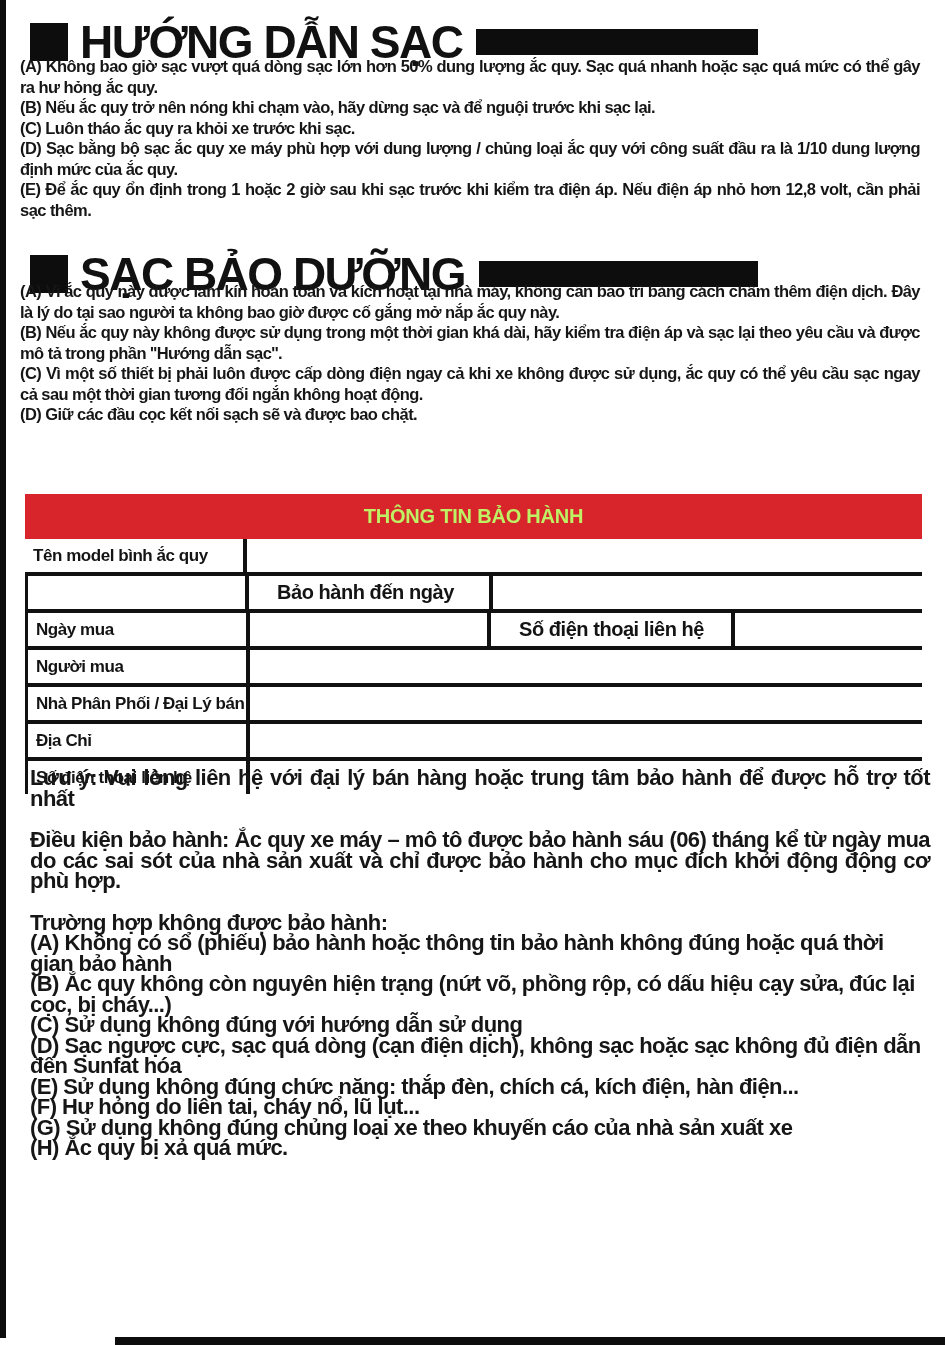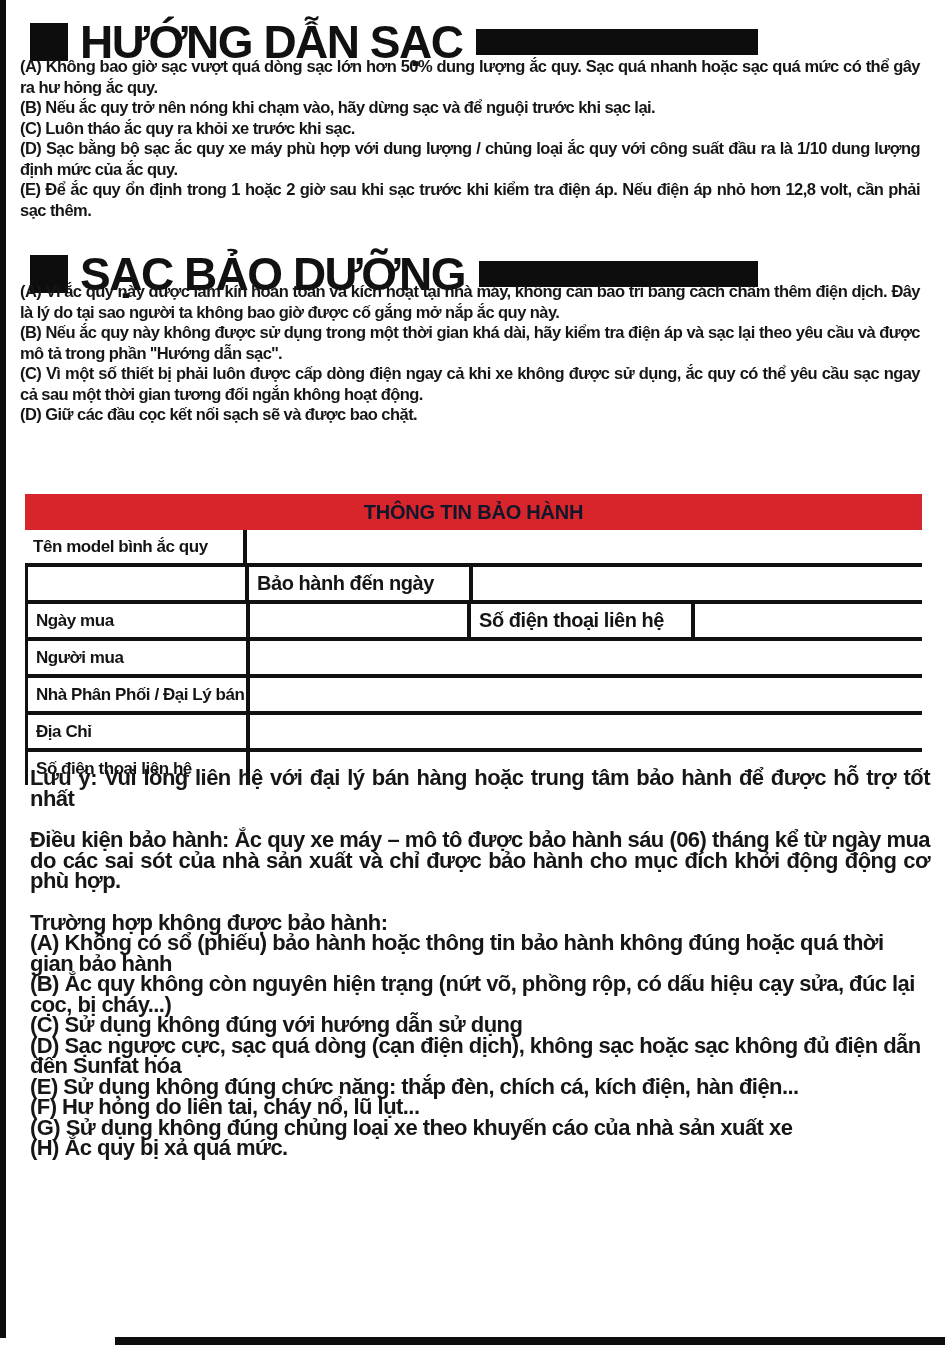"THÔNG TIN BẢO HÀNH" .wtable .thead { color: #0f172a -> #bef264; height: 36px -> 45px }
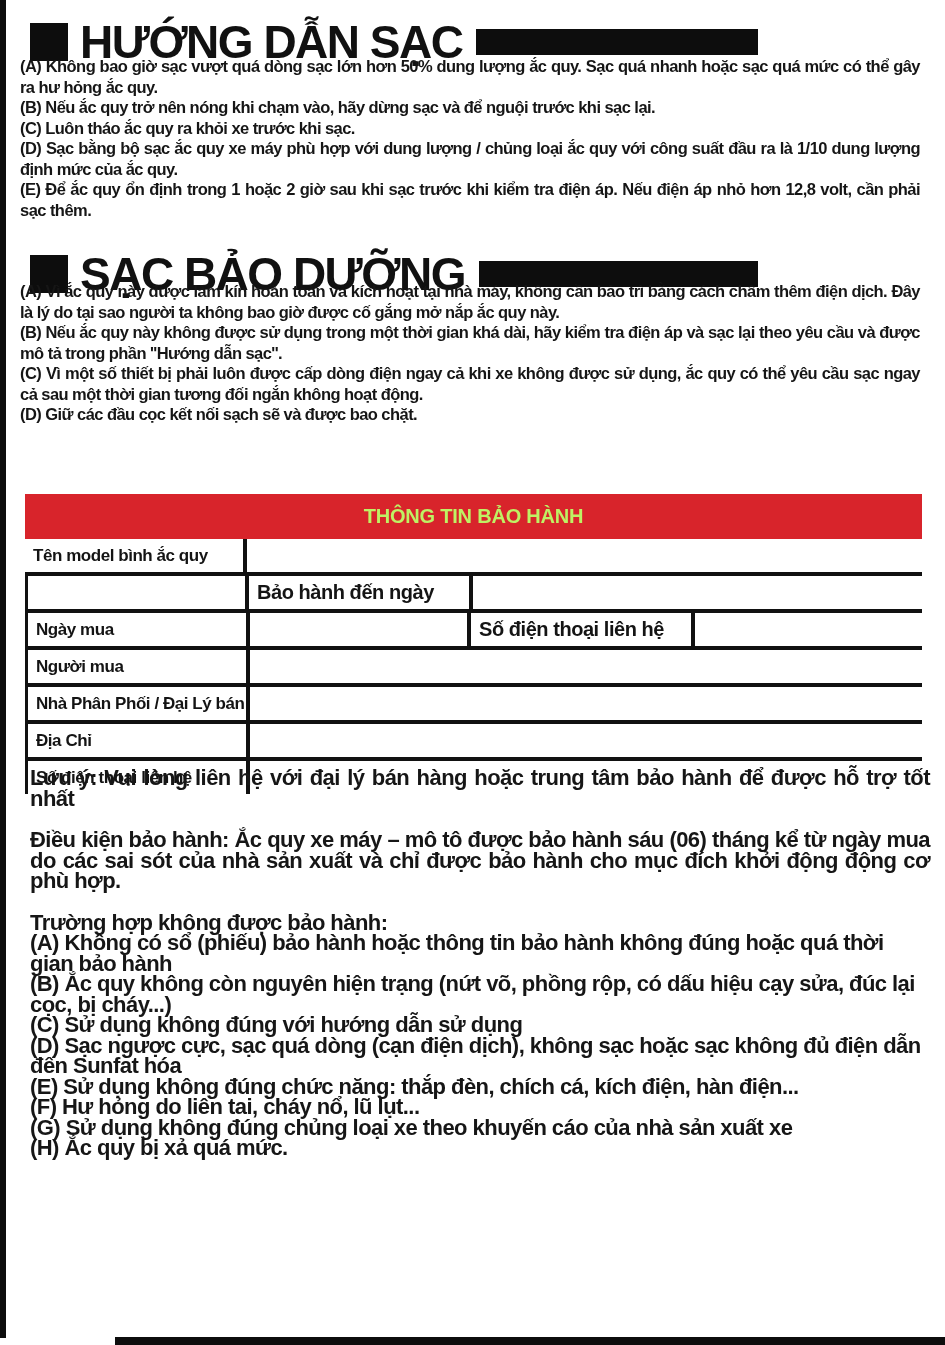"Tên model bình ắc quy" .wrow { gap: none -> 20px }
